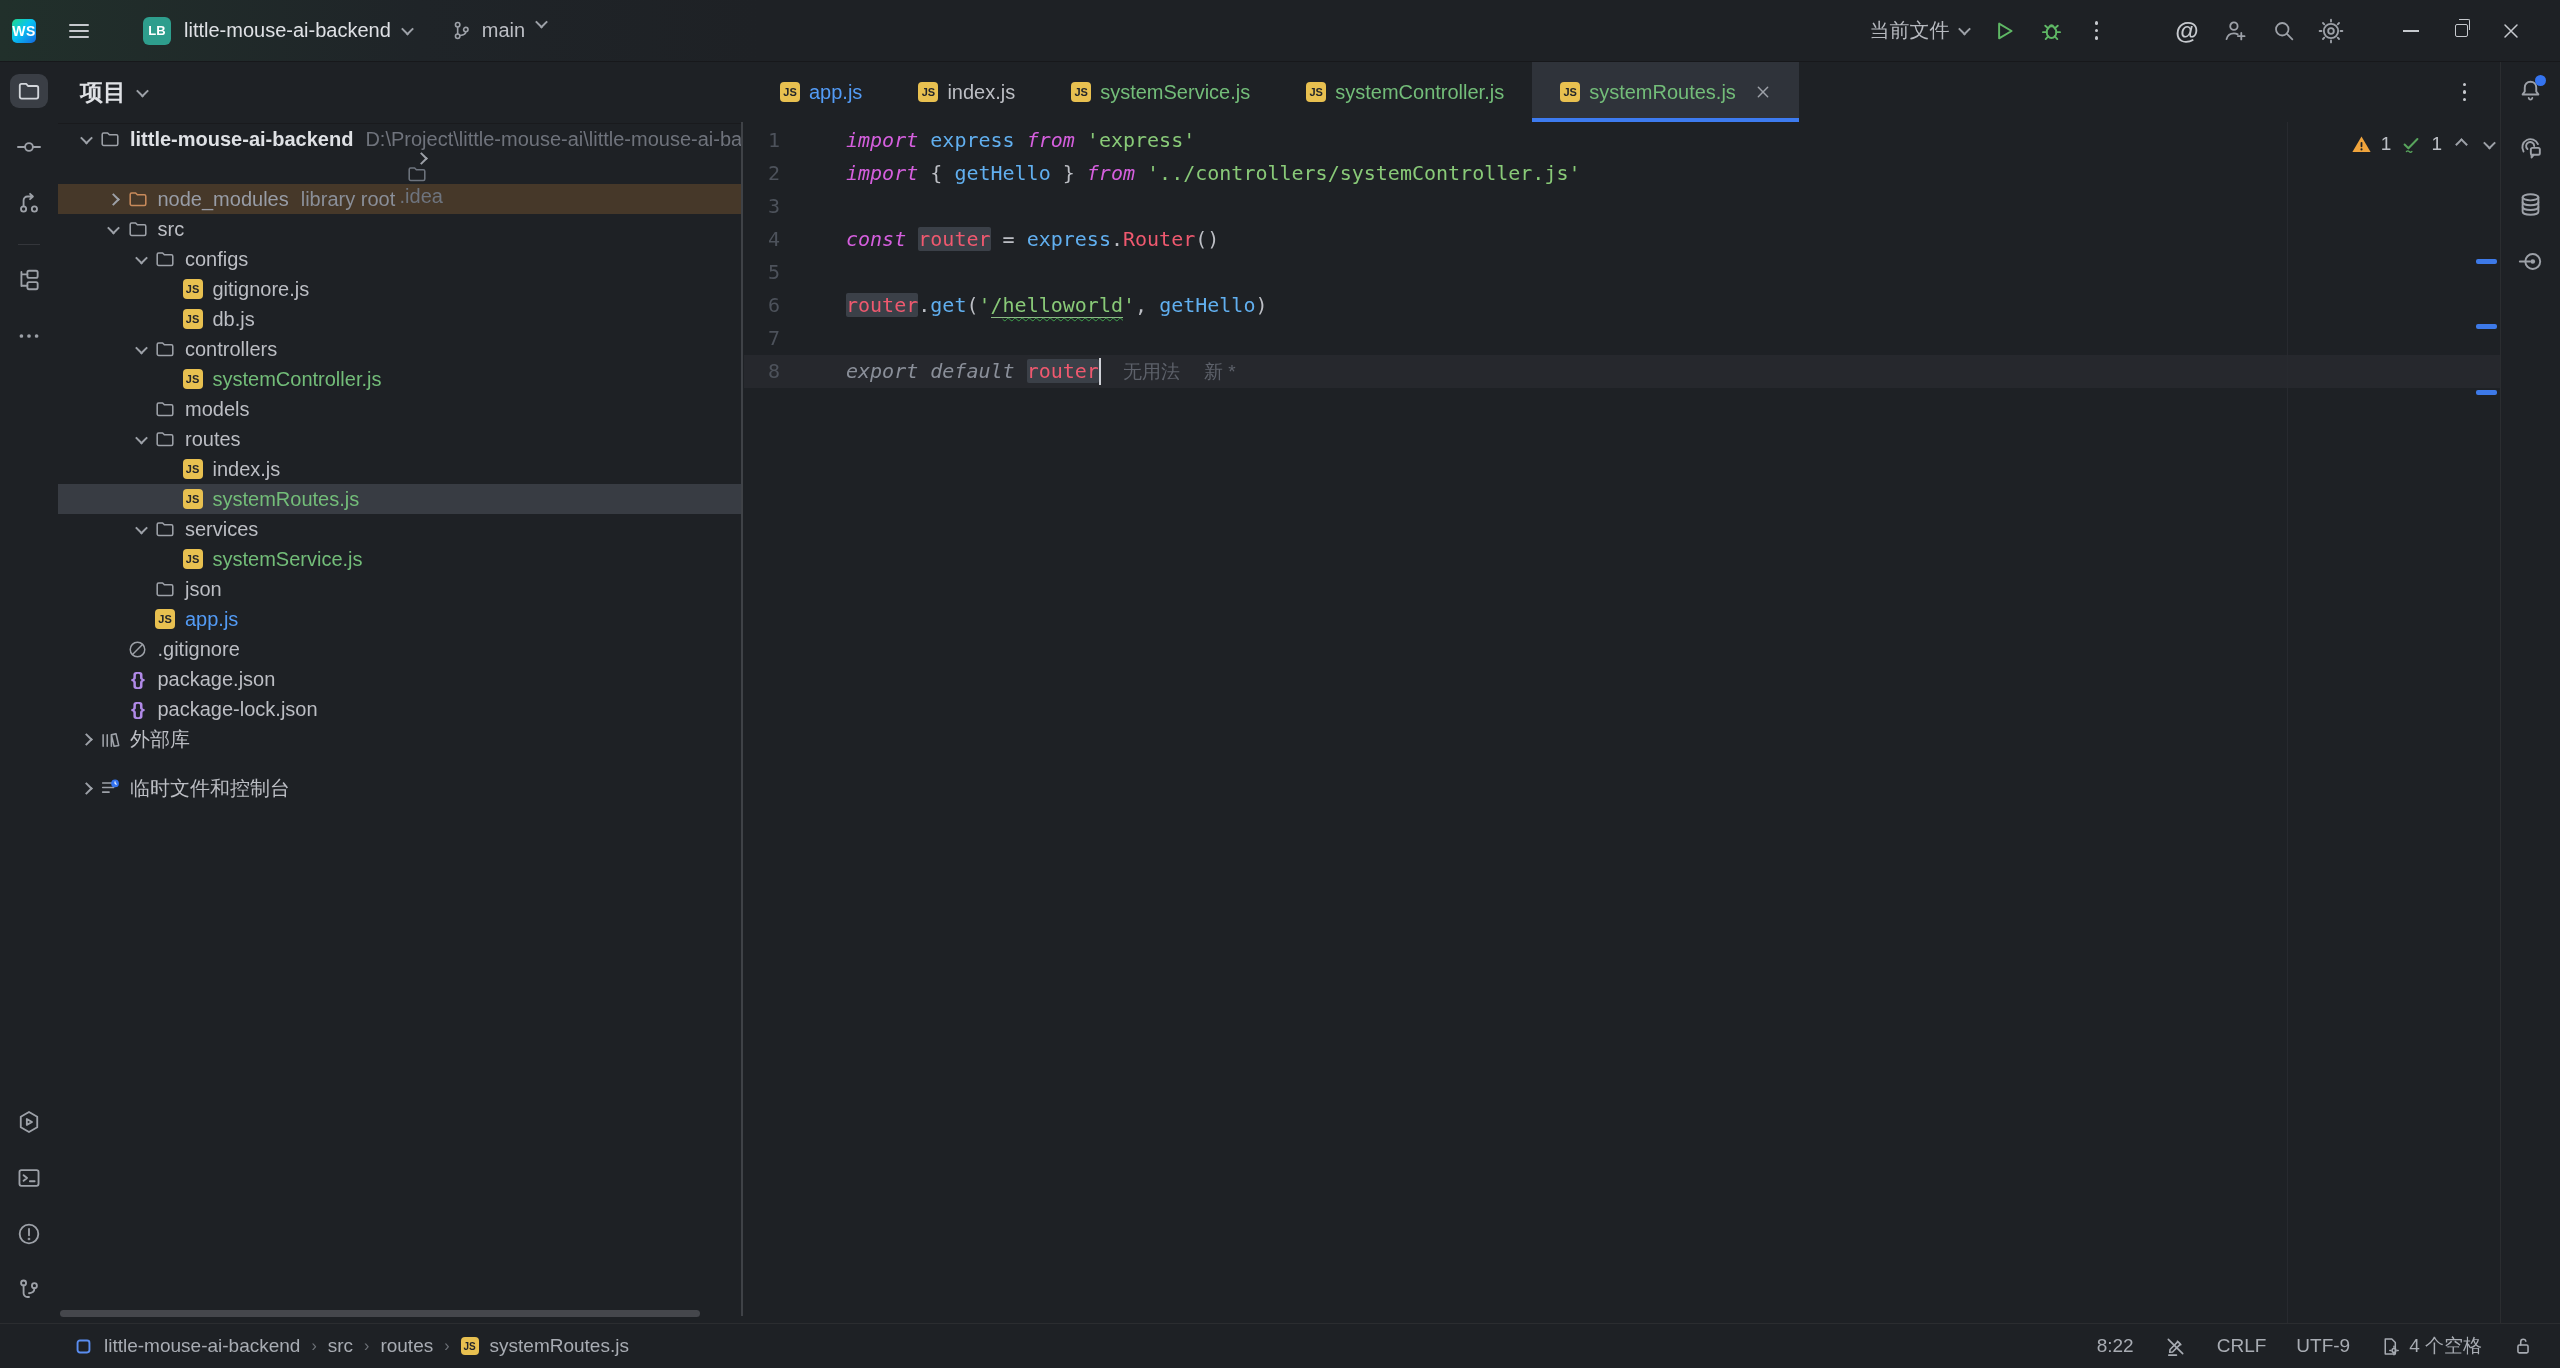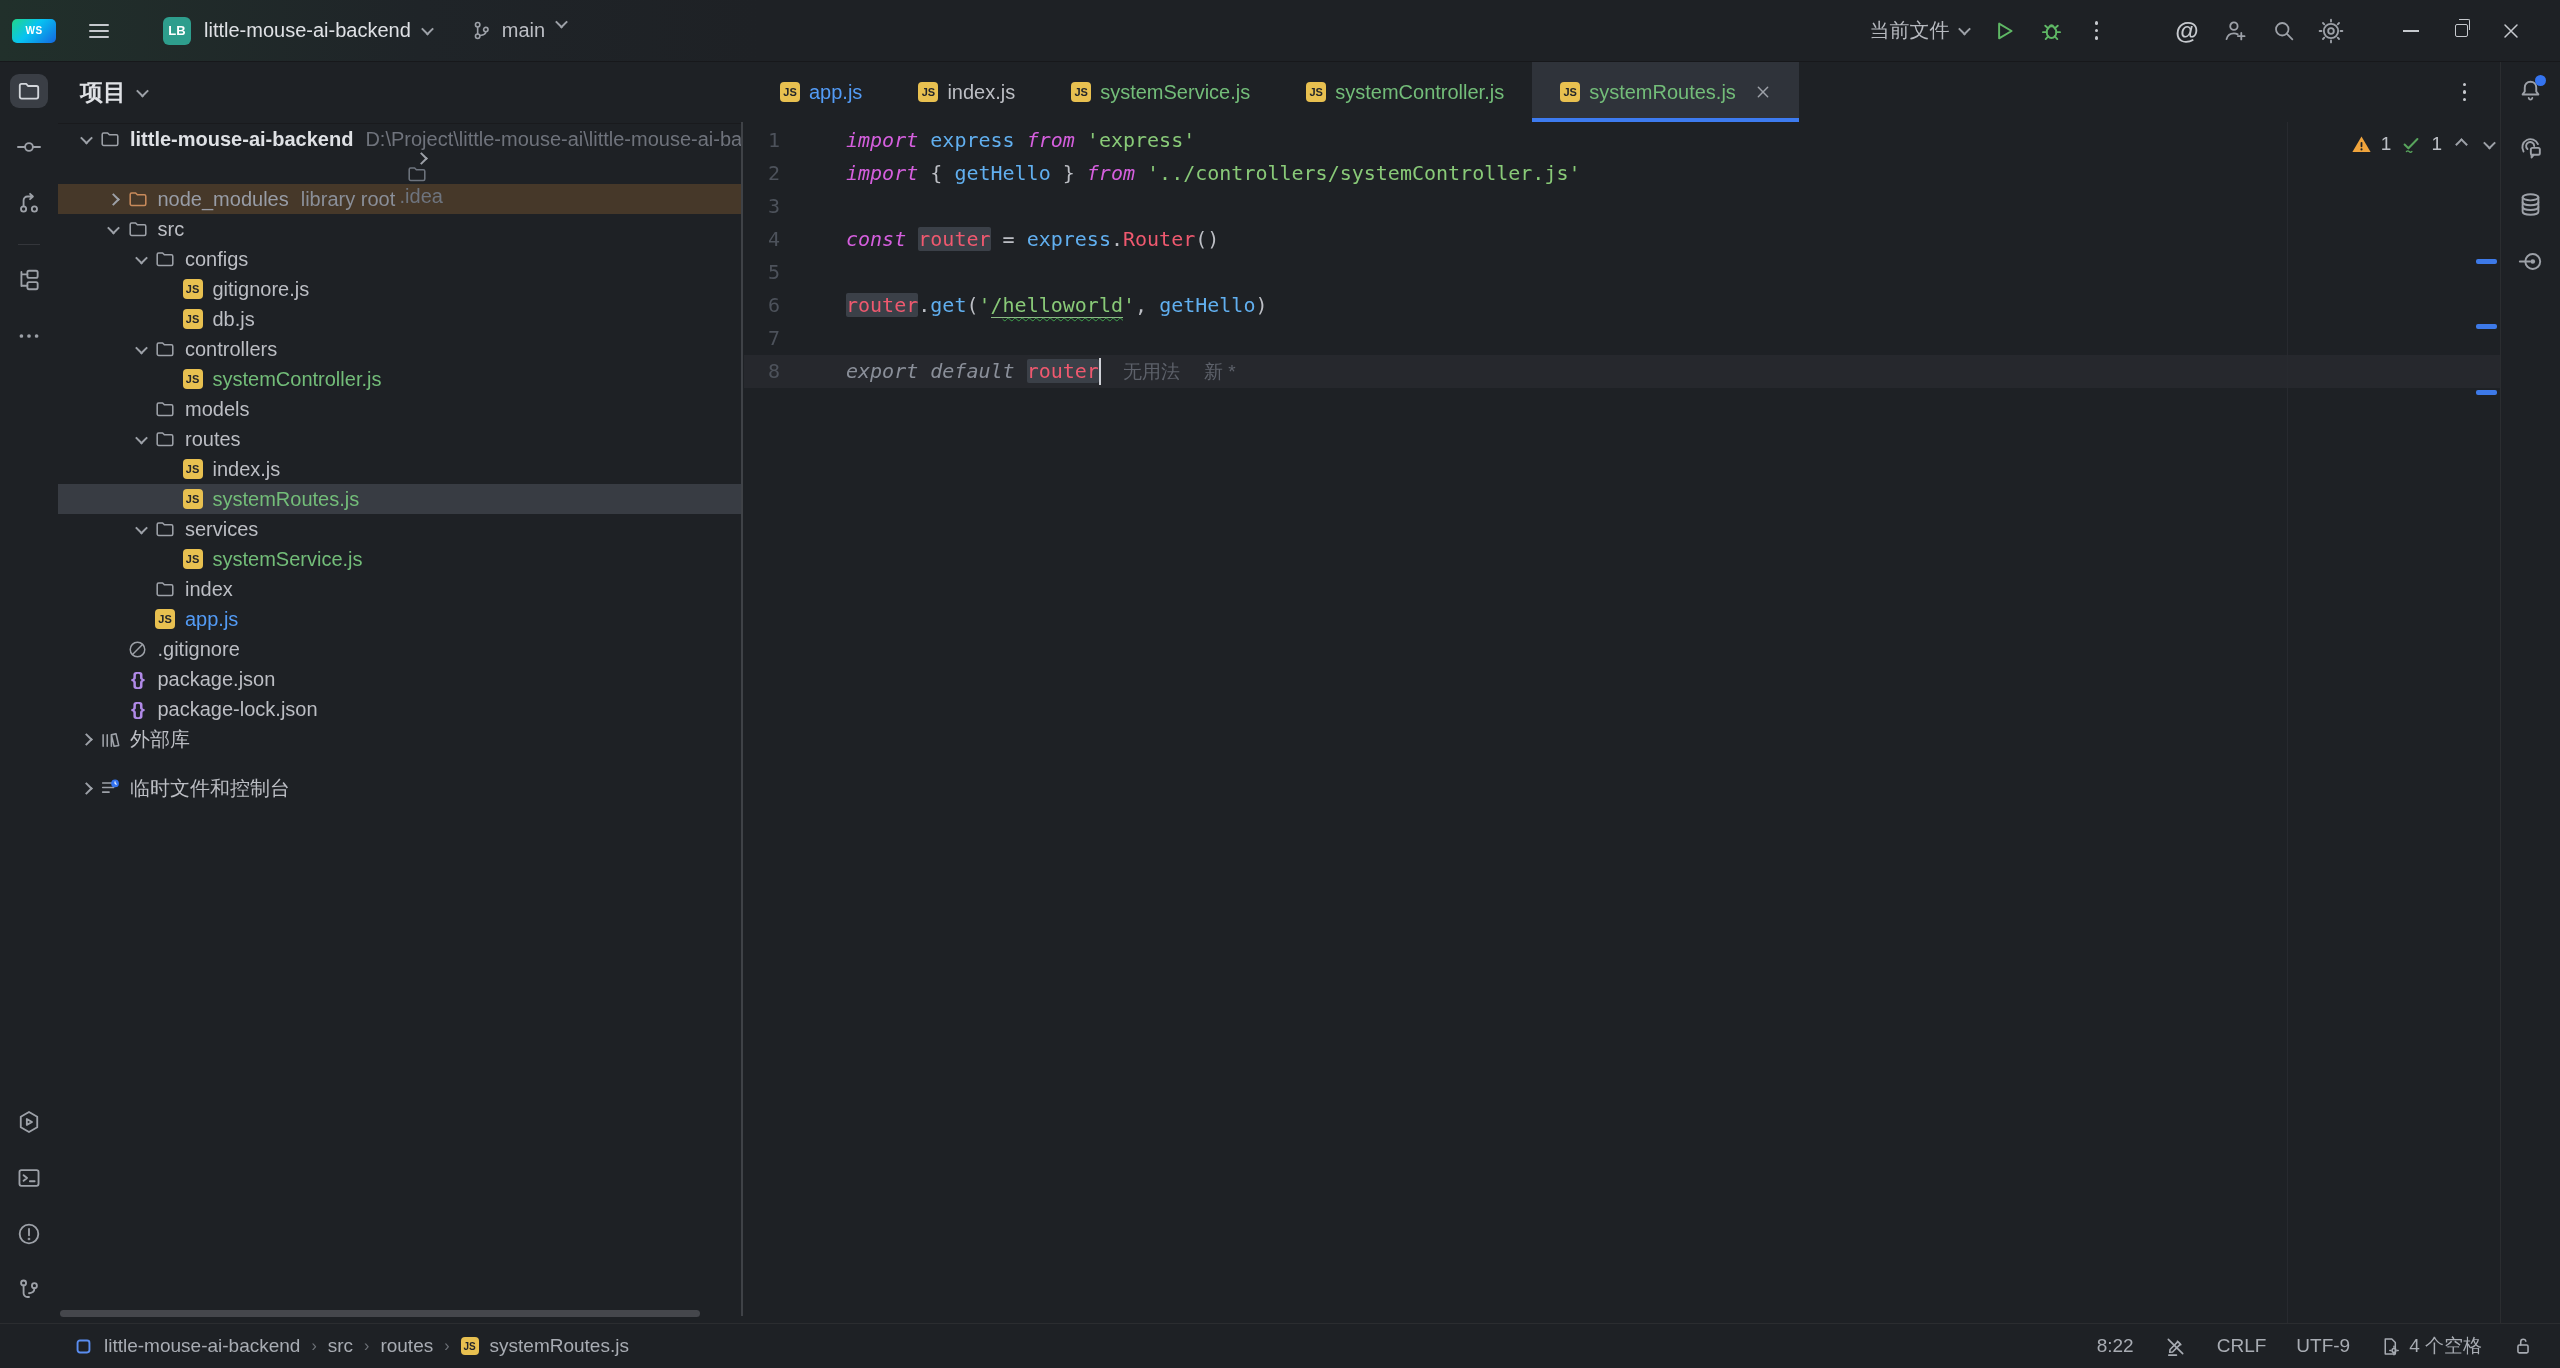"WS" .wslogo { font-size: 10px -> 14px; width: 44px -> 24px }
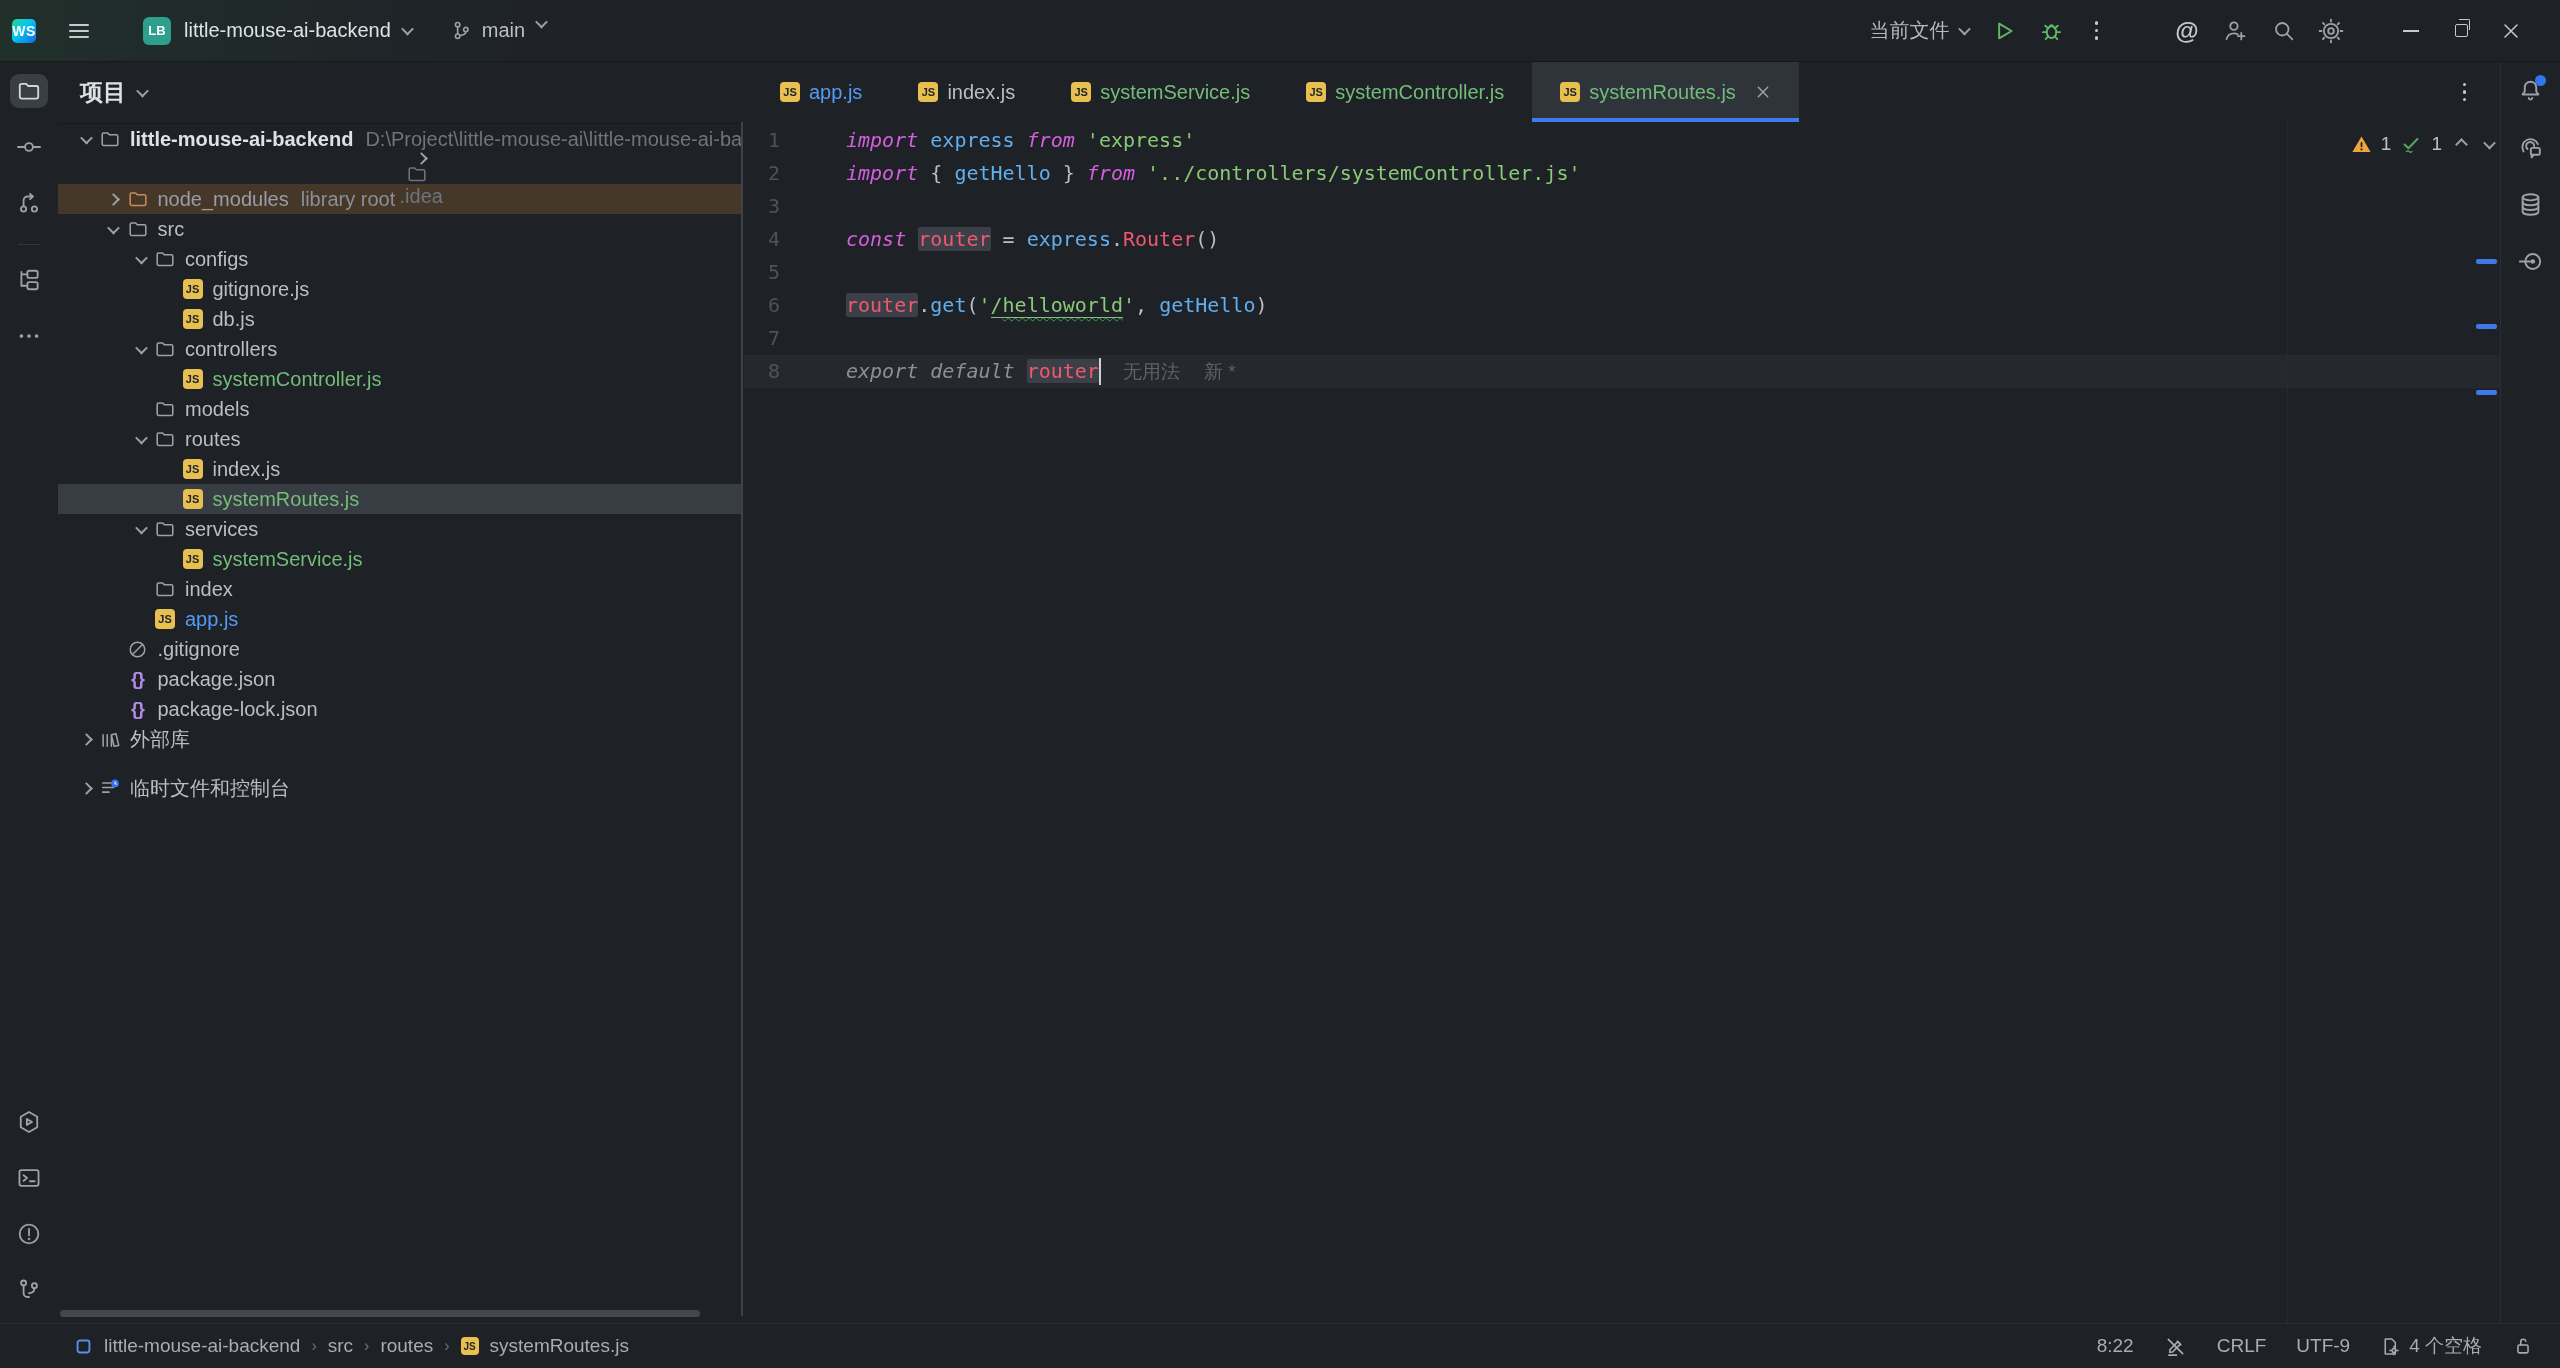"index" span.tlabel { text: index -> json }
